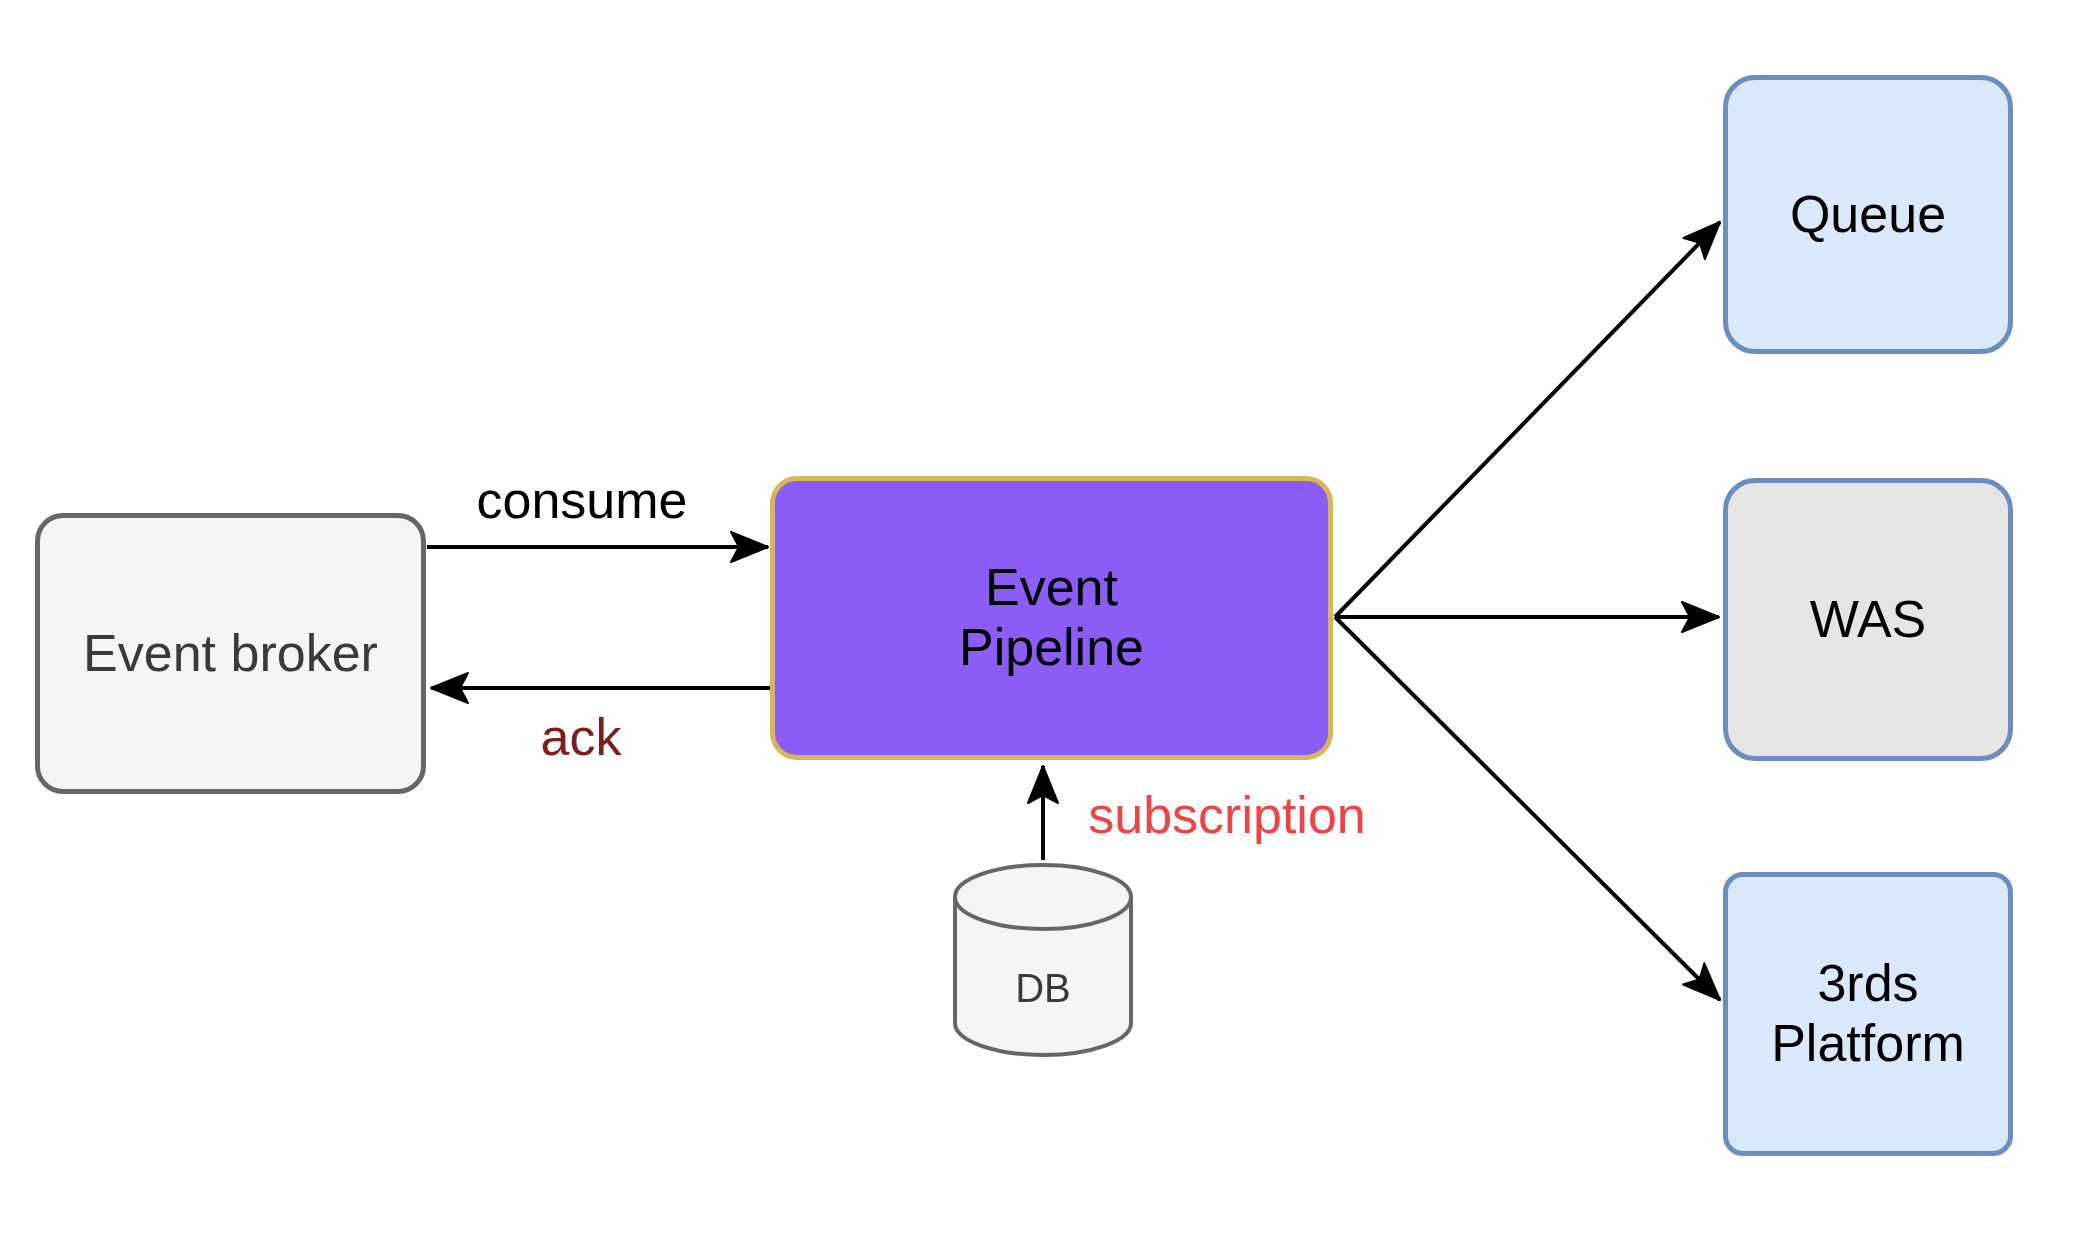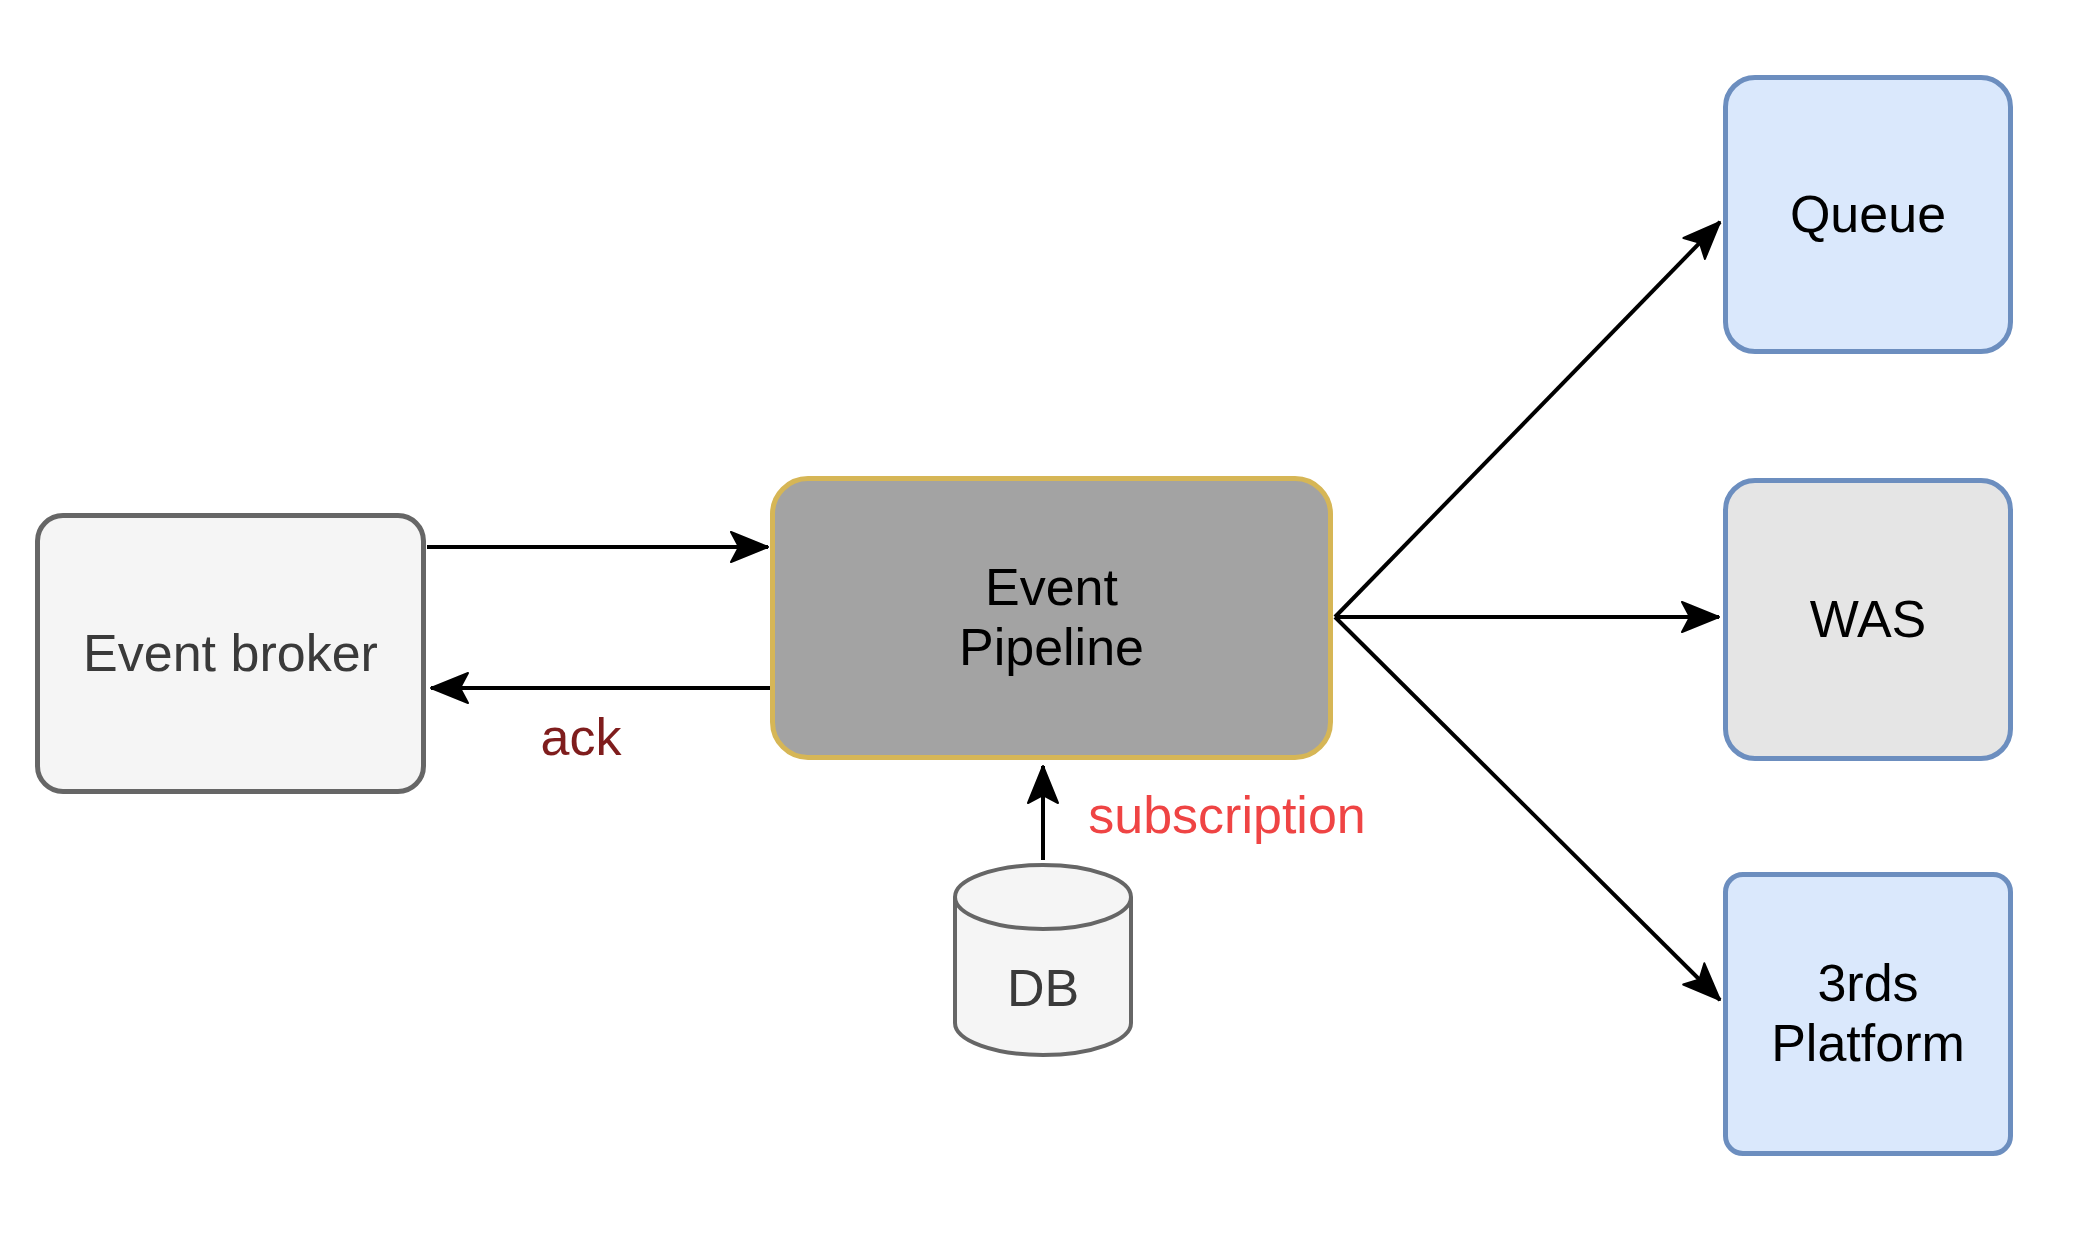"consume" div.edge-label { html: none -> <div>consume</div> }
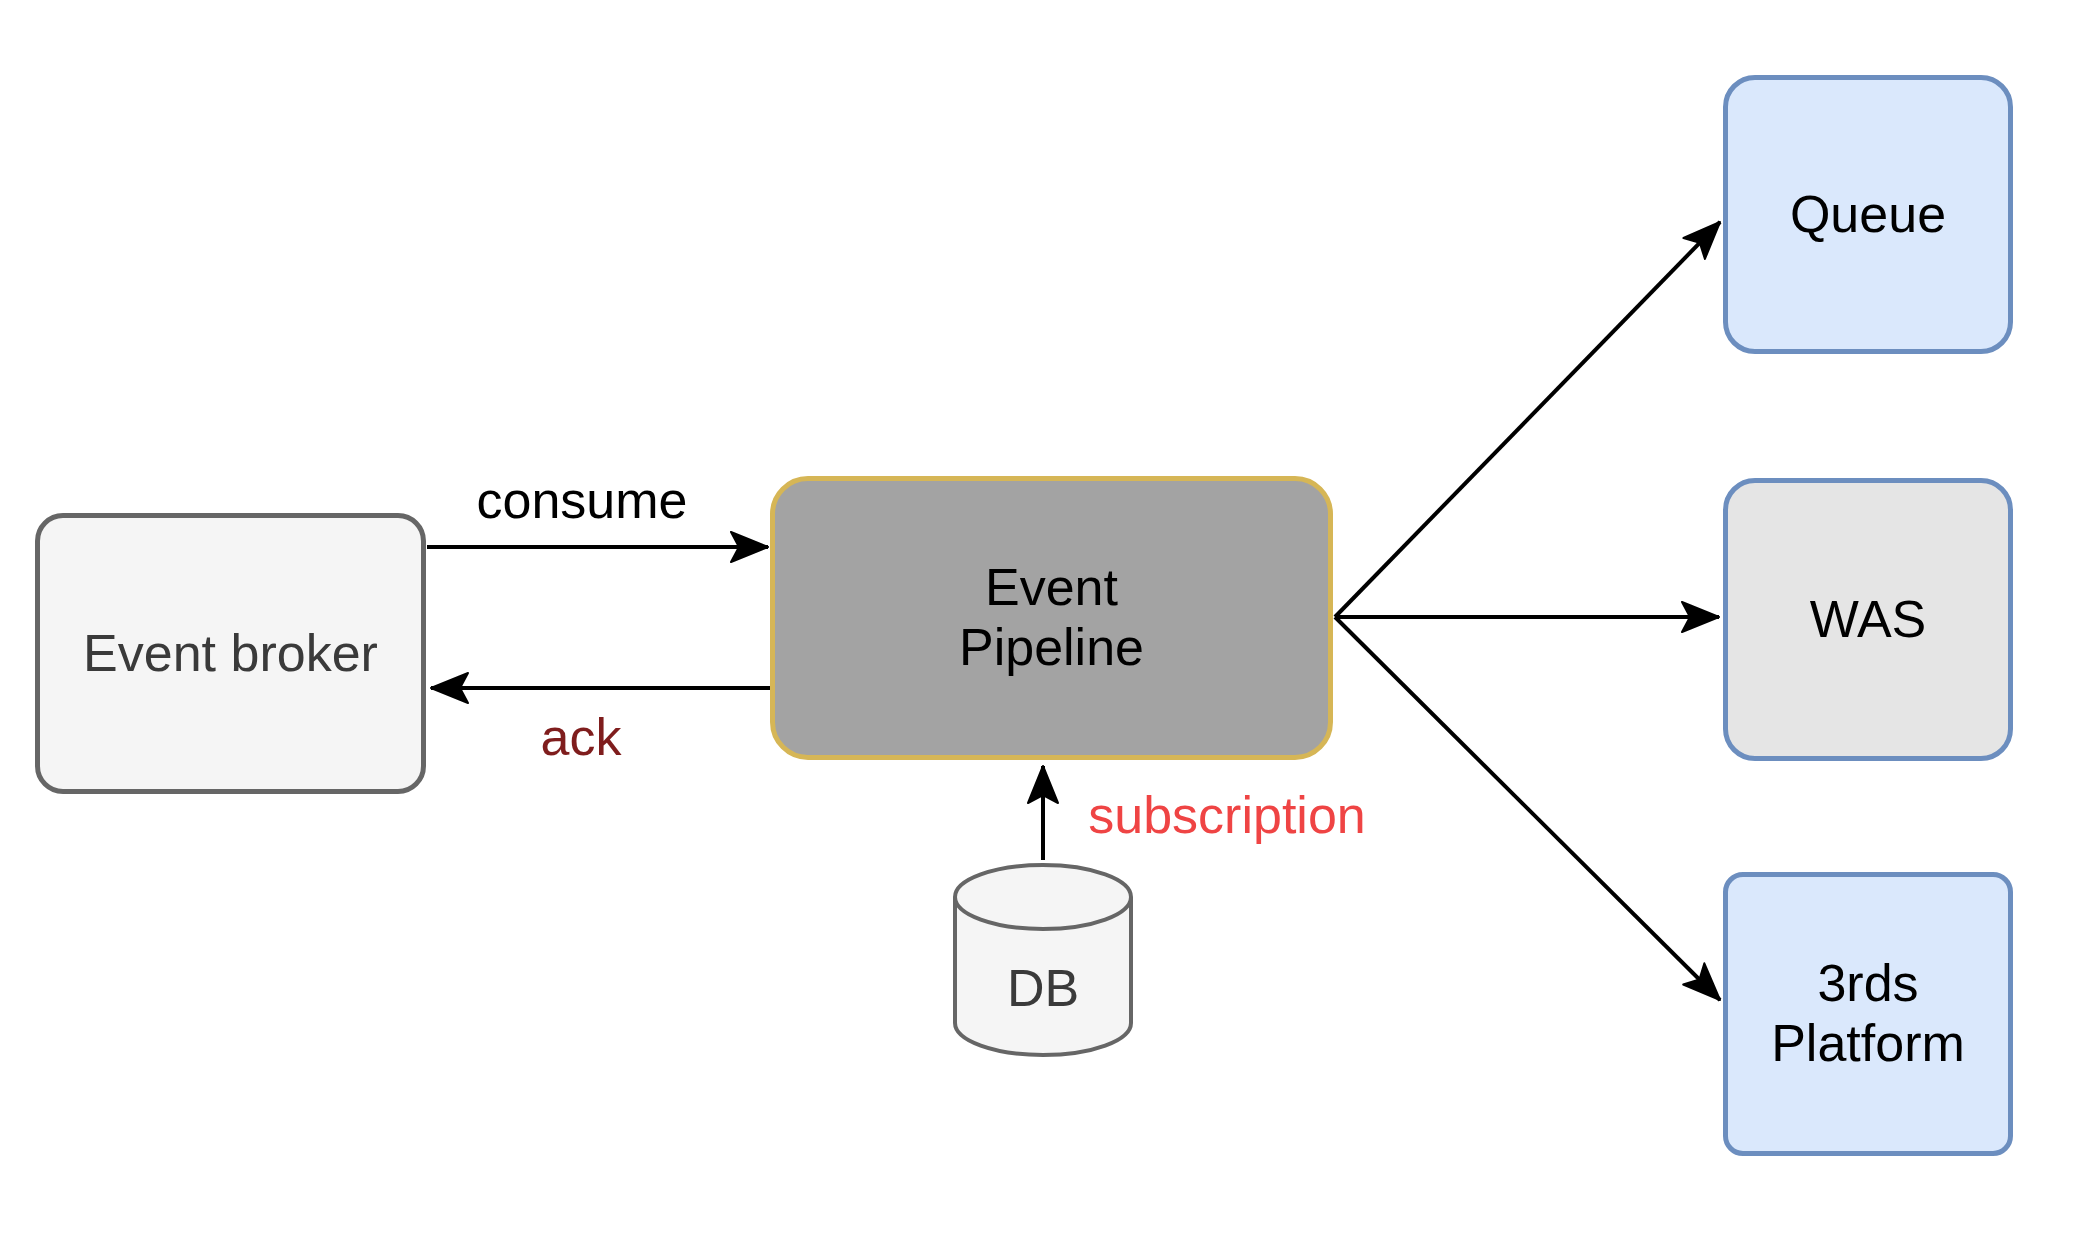"Event" div.node { background-color: #a3a3a3 -> #8b5cf6; border-radius: none -> 27px }
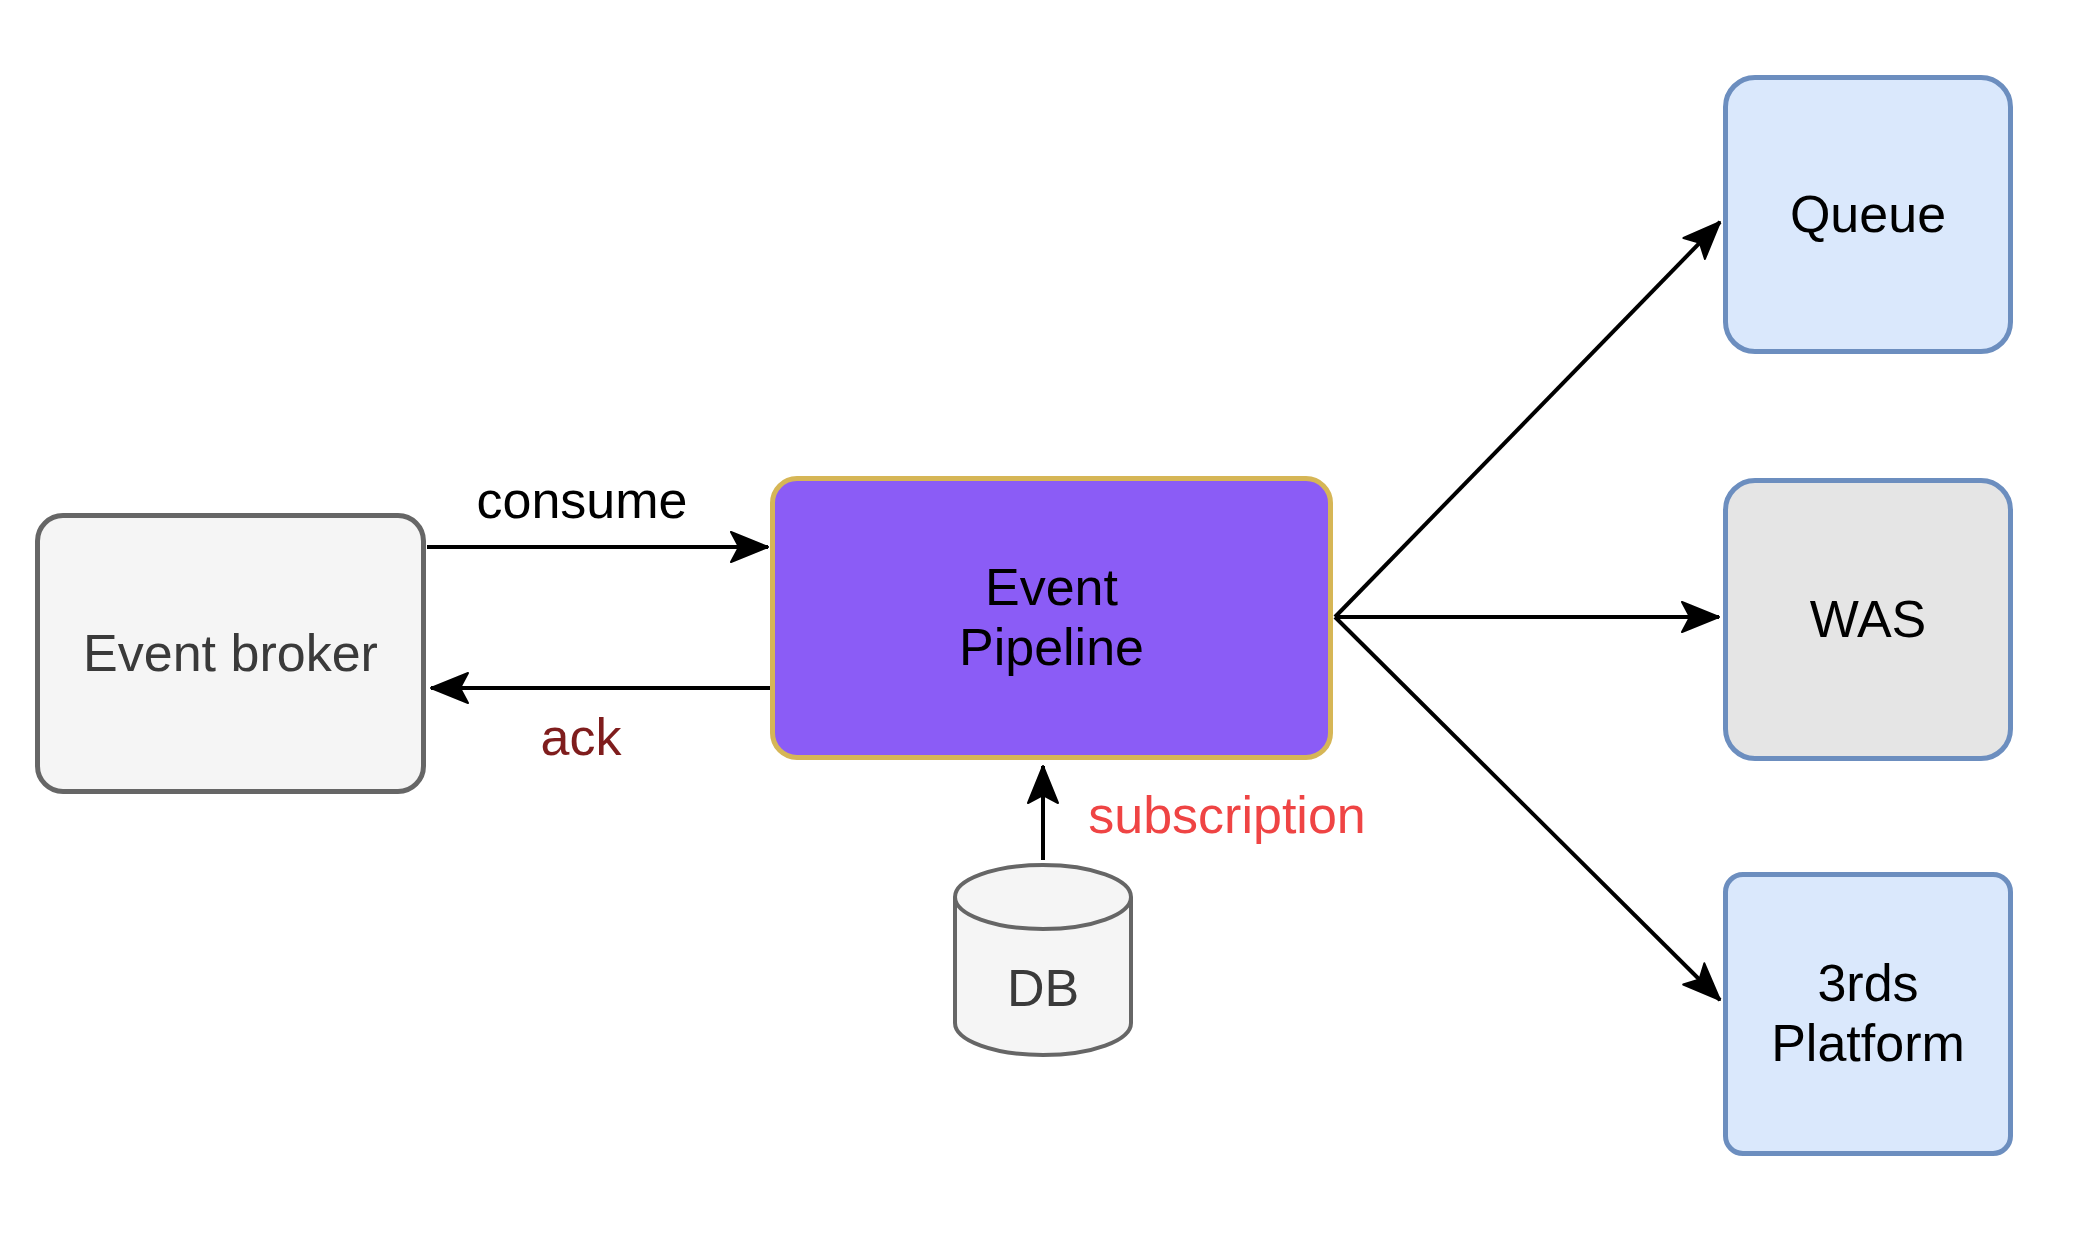"DB" .db-label { font-size: 52px -> 40px }
